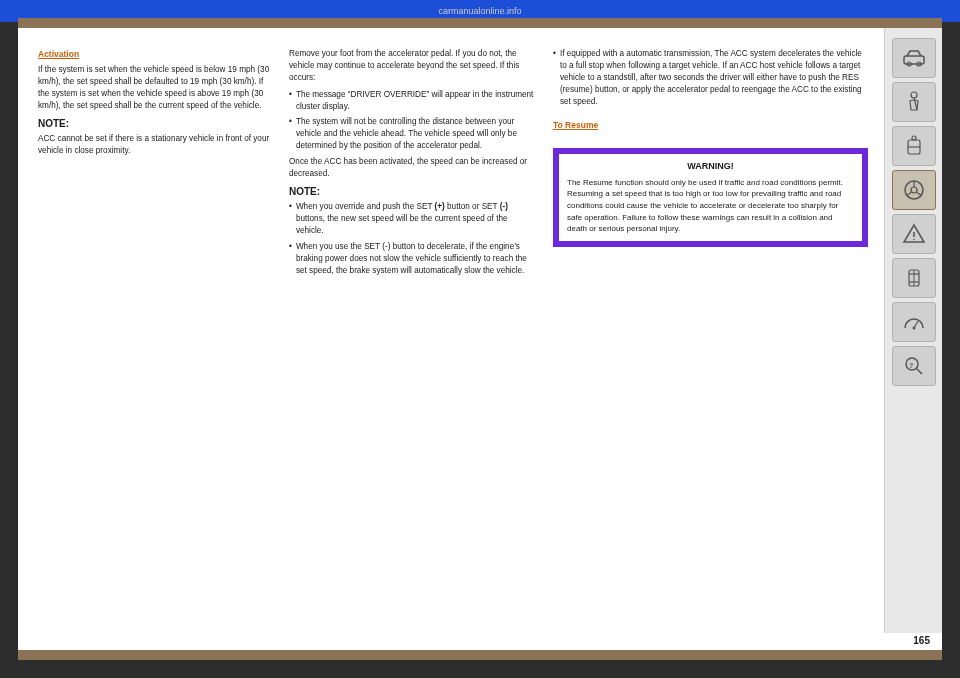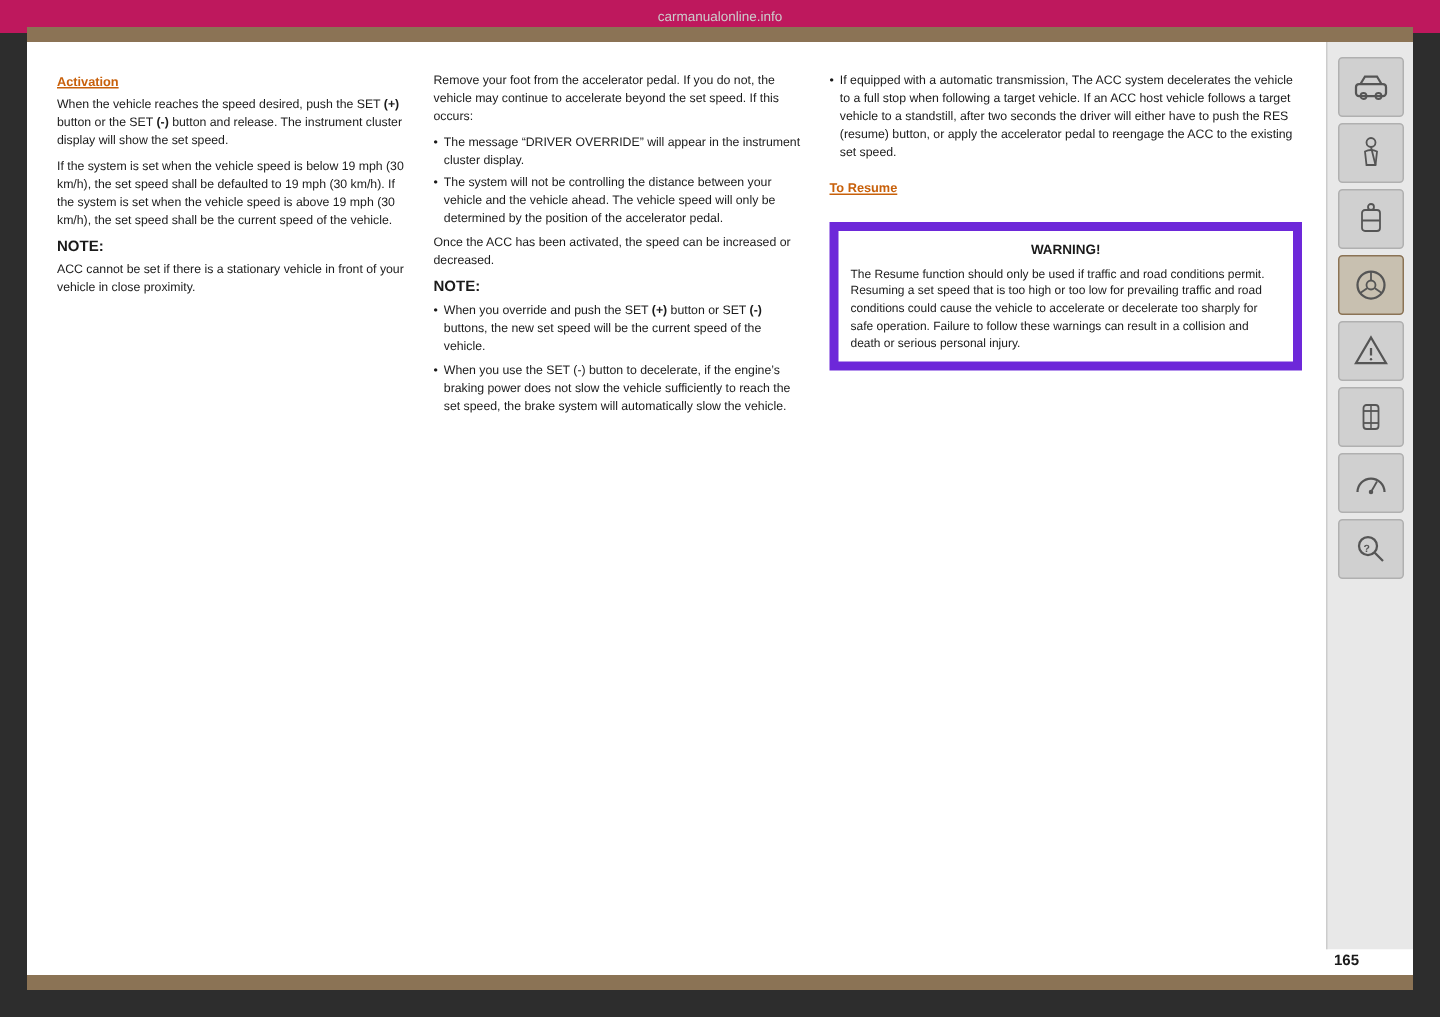"carmanualonline.info" .footer-bar { background: #be185d -> #1d4ed8 }
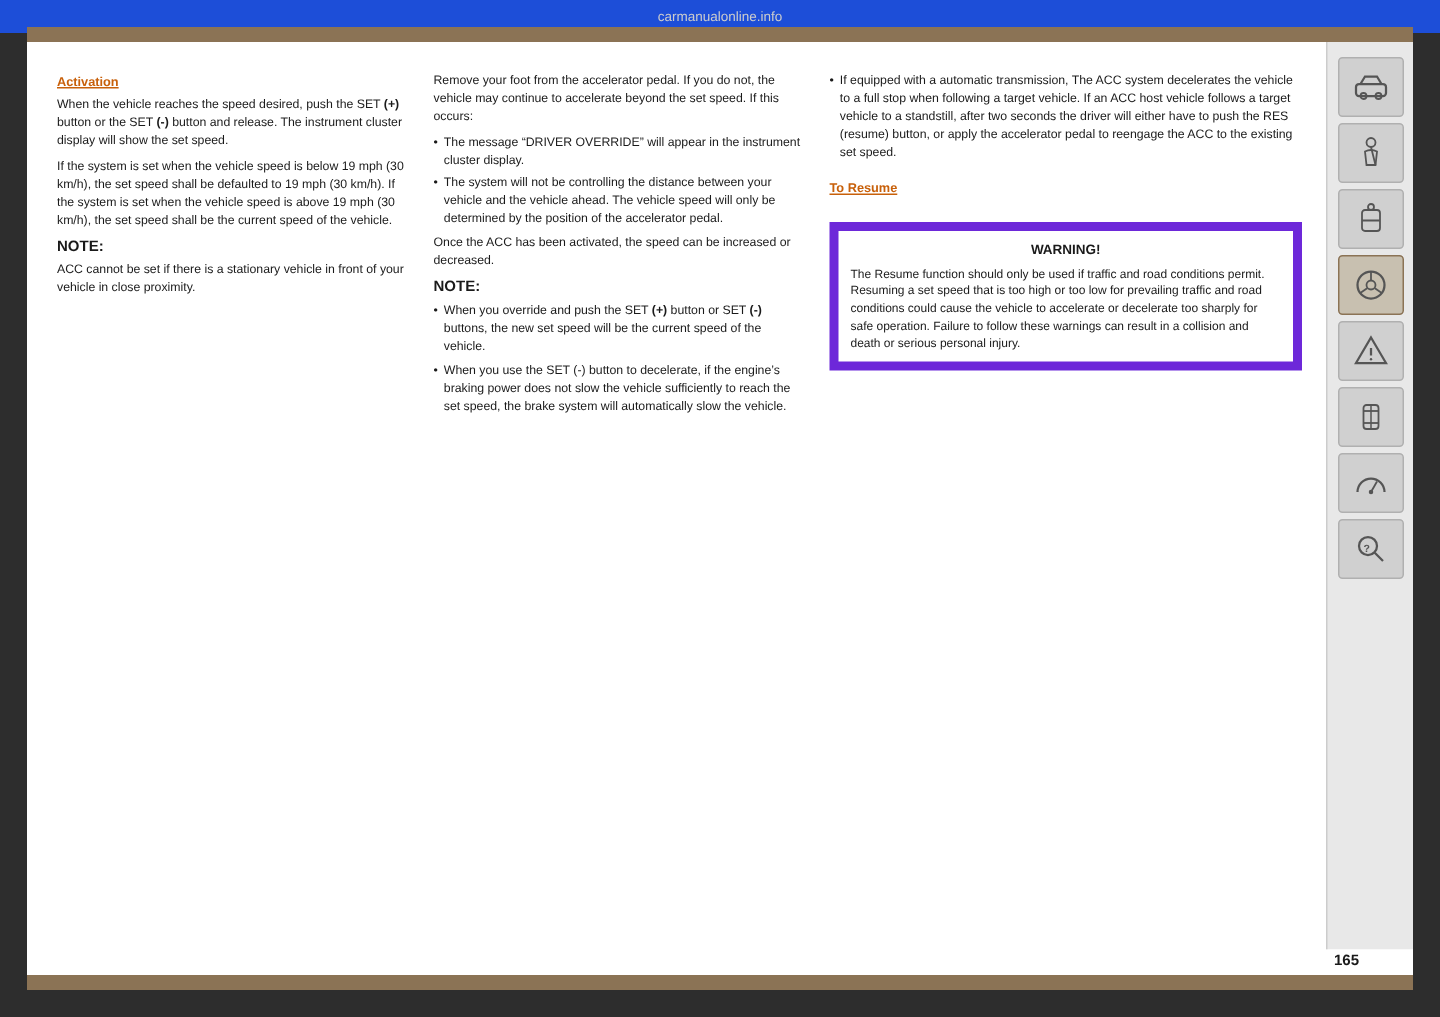"When the vehicle reaches the" p { html: <p>When the vehicle reaches the speed desired, push the SET <span>(+)</span> button or the SET <span>(-)</span> button and release. The instrument cluster display will show the set speed.</p> -> none }
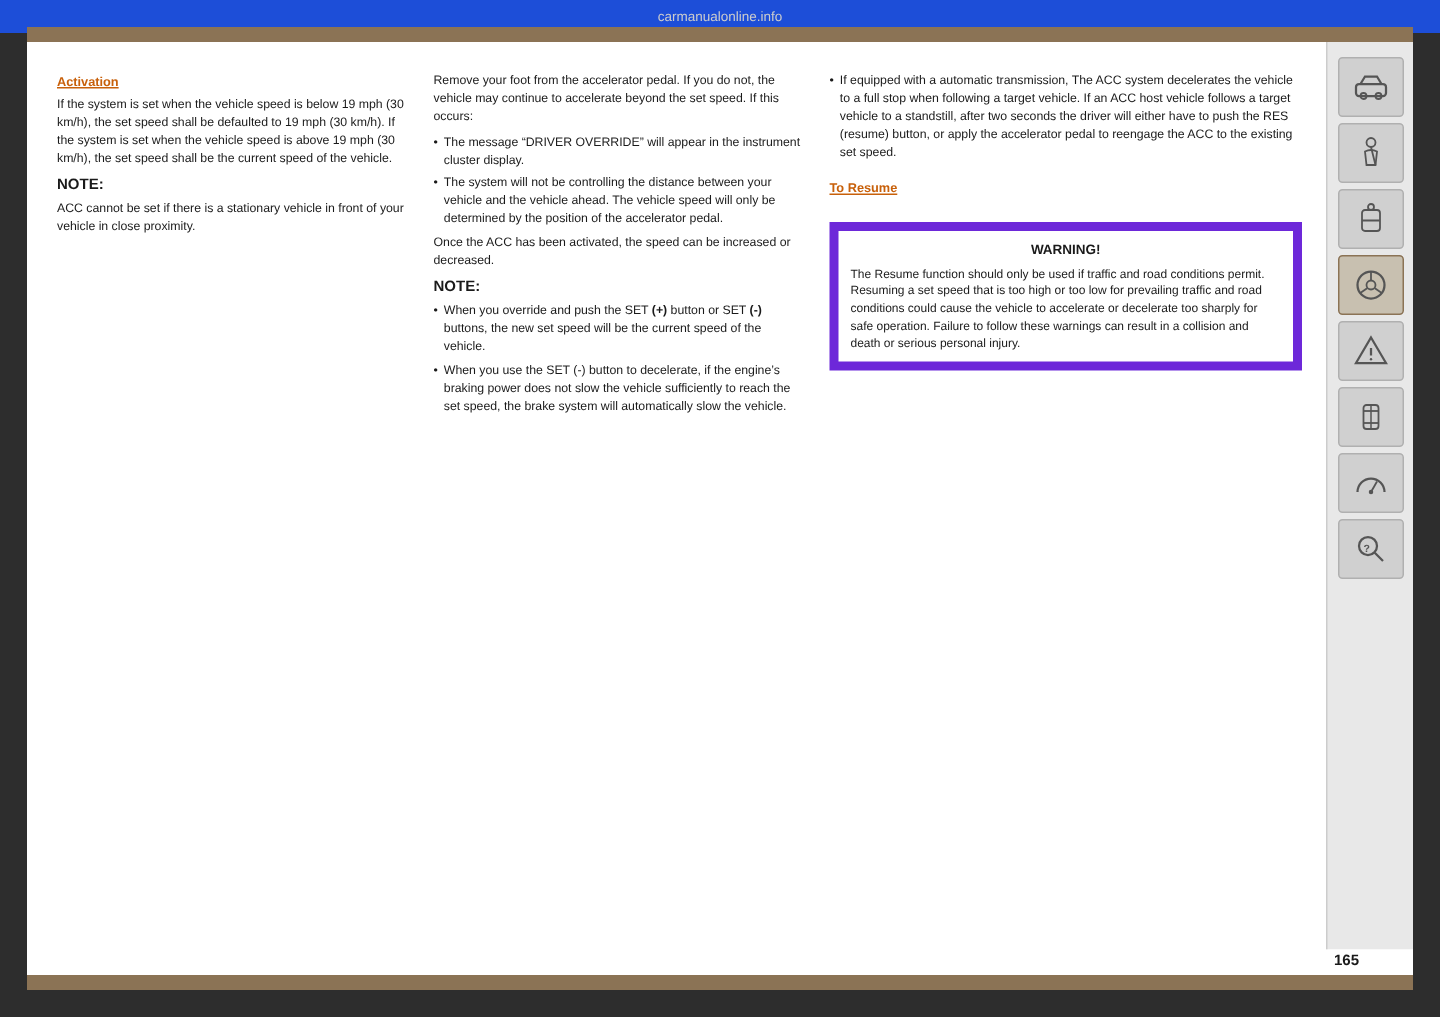"165" .page-number-area { padding: 2px 36px 4px 0 -> 2px 12px 4px 0 }
